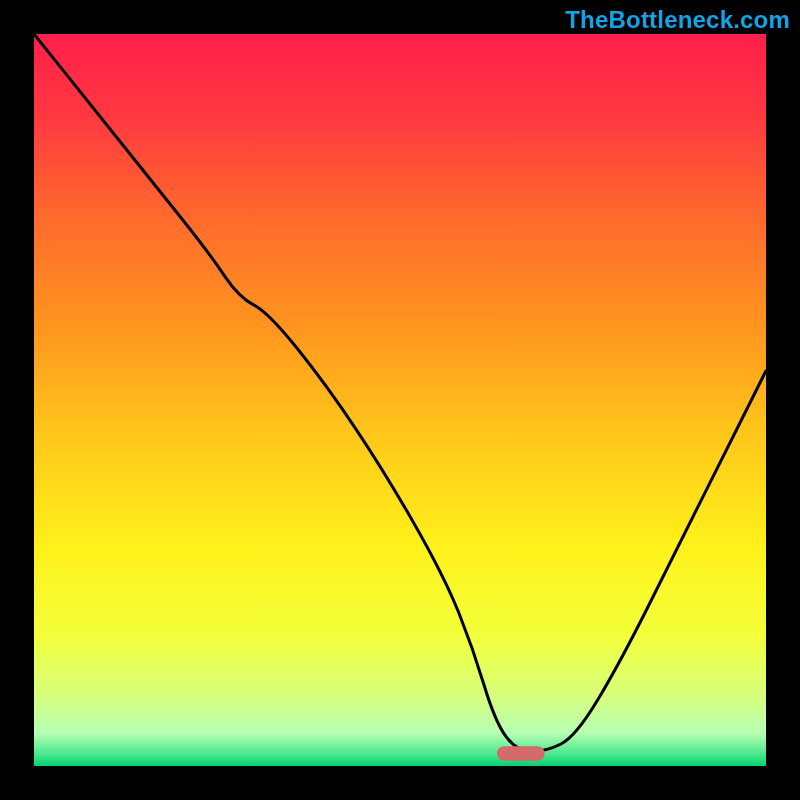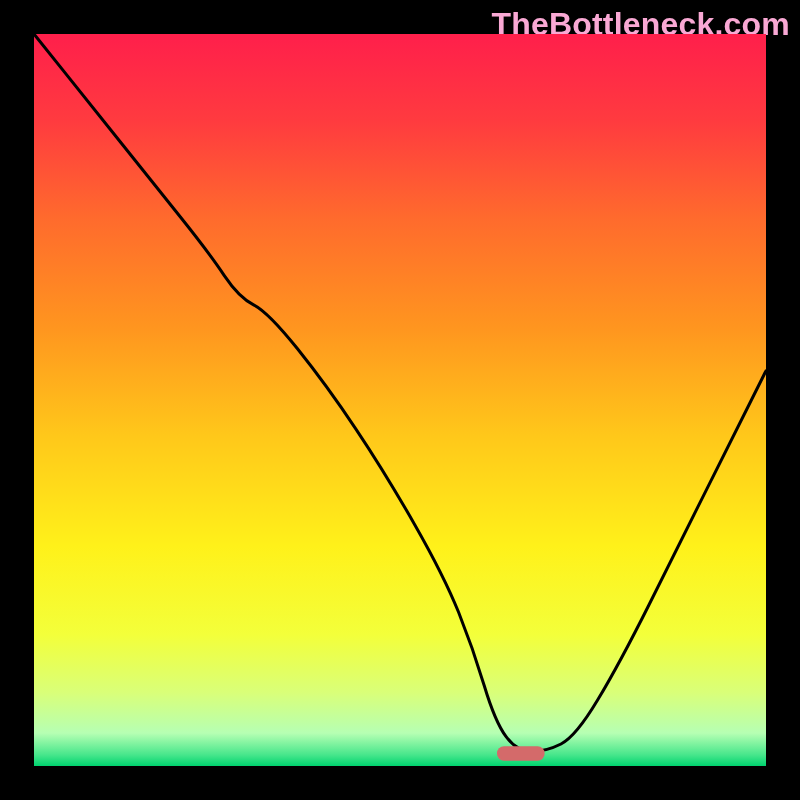"TheBottleneck.com" .attribution { color: #f9a8d4 -> #0ea5e9; font-size: 32px -> 24px }
